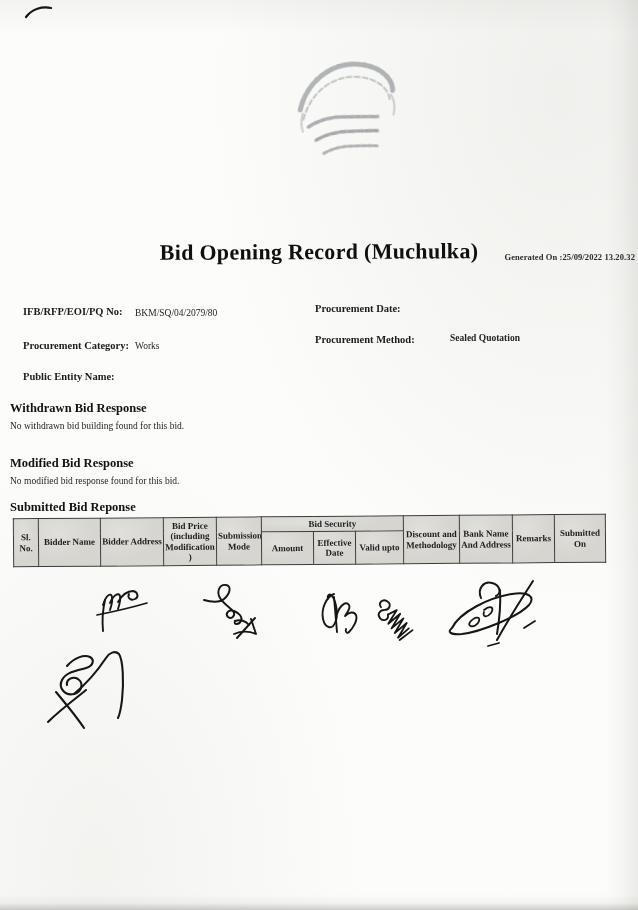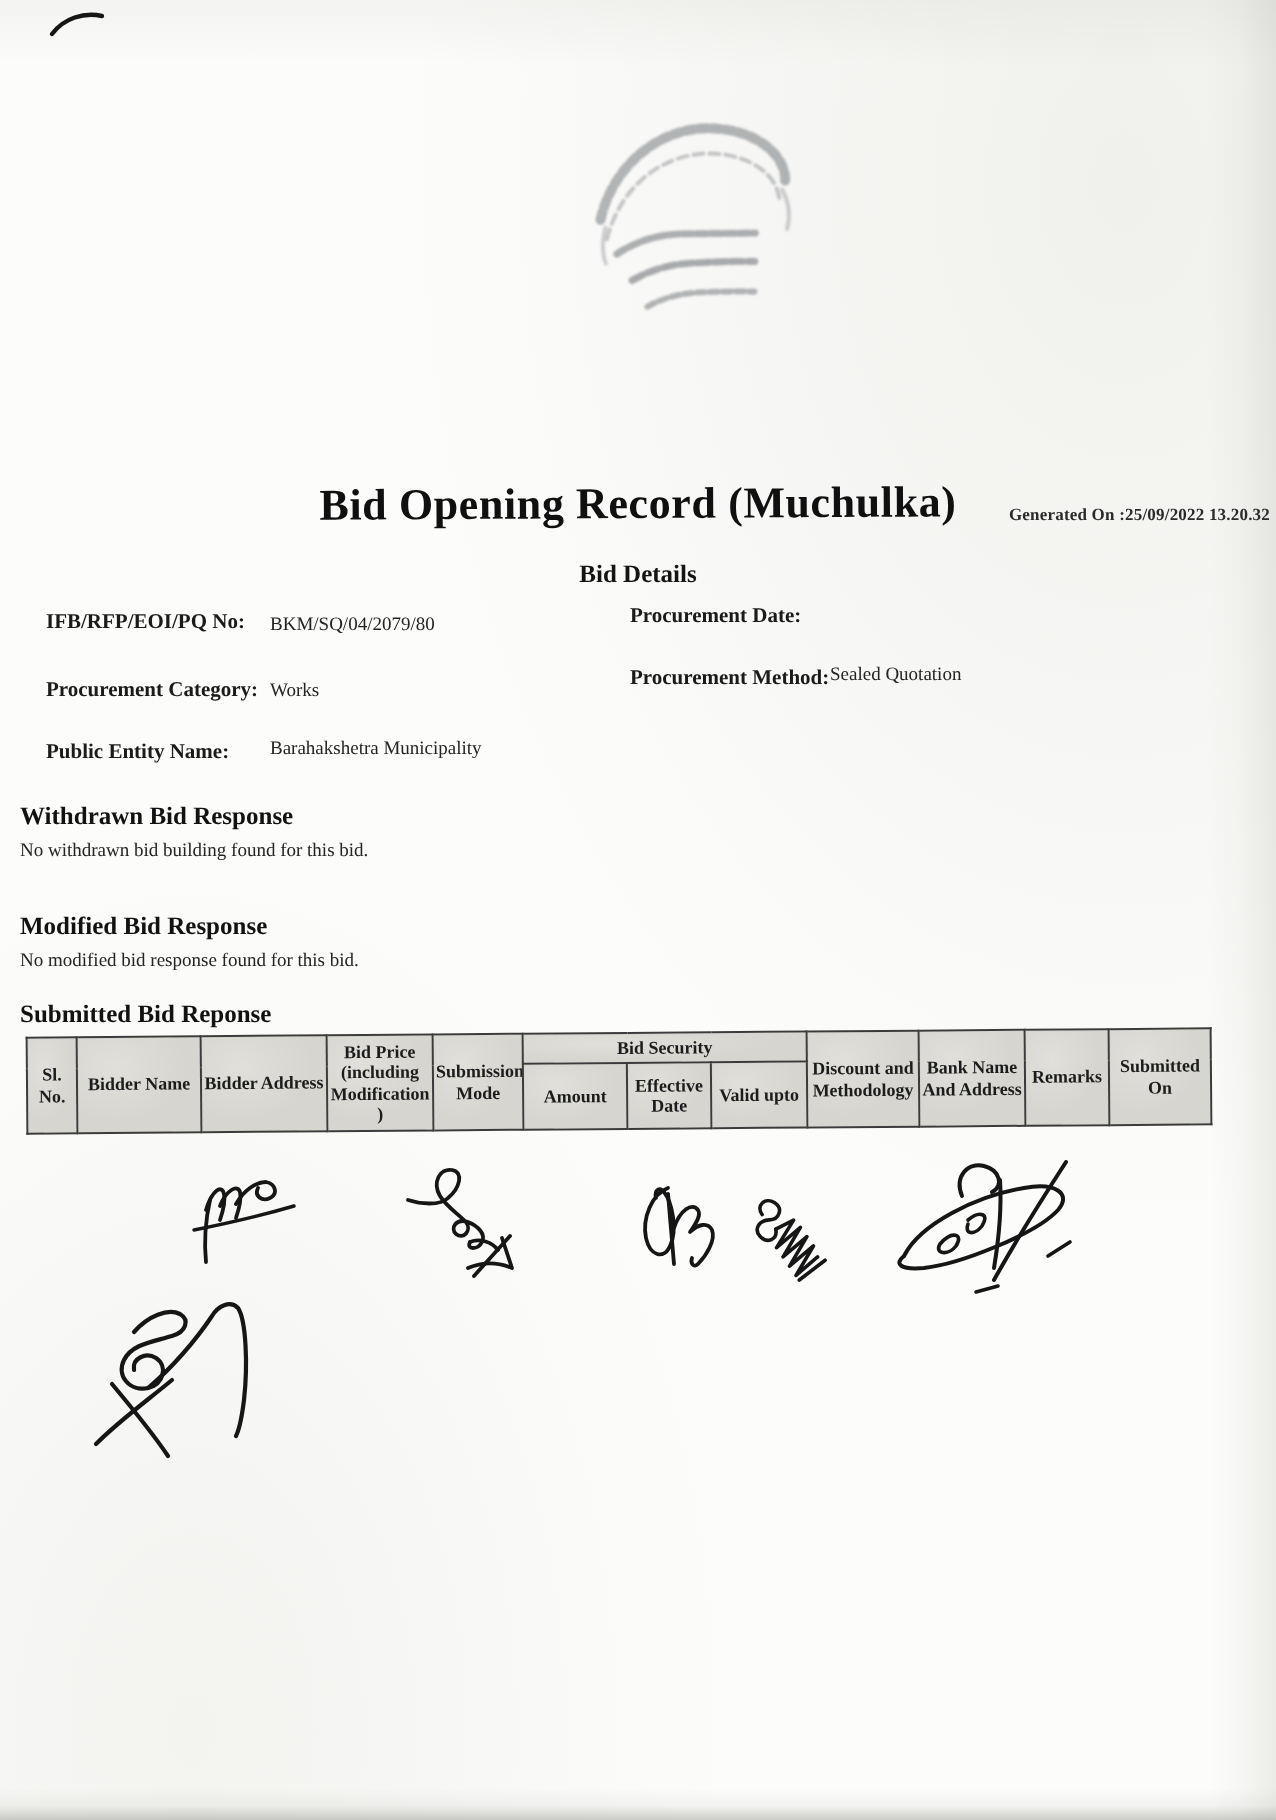"Bid Details" div.abs { html: <div>Bid Details</div> -> none }
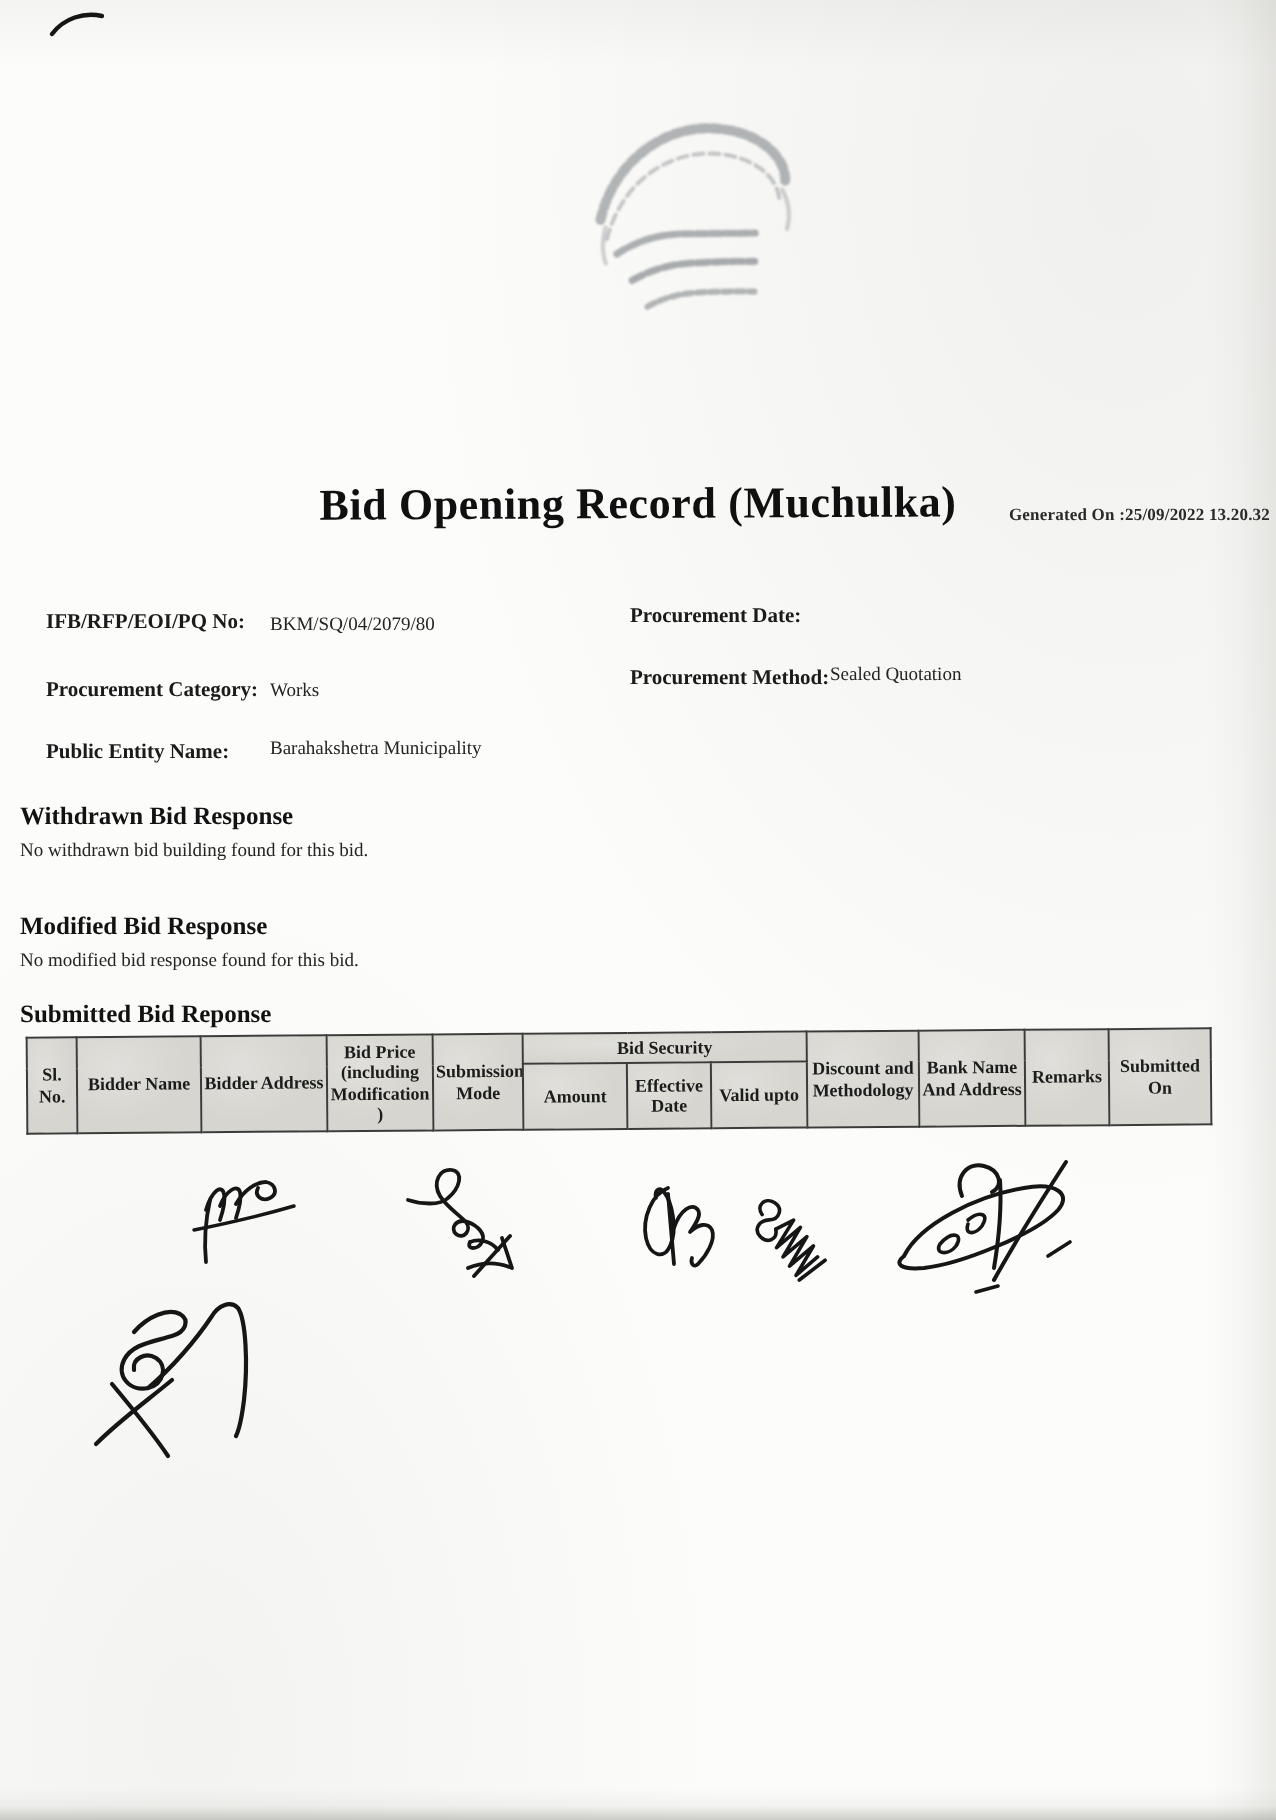"Sealed Quotation" div.abs { font-weight: none -> bold; left: 415px -> 450px }
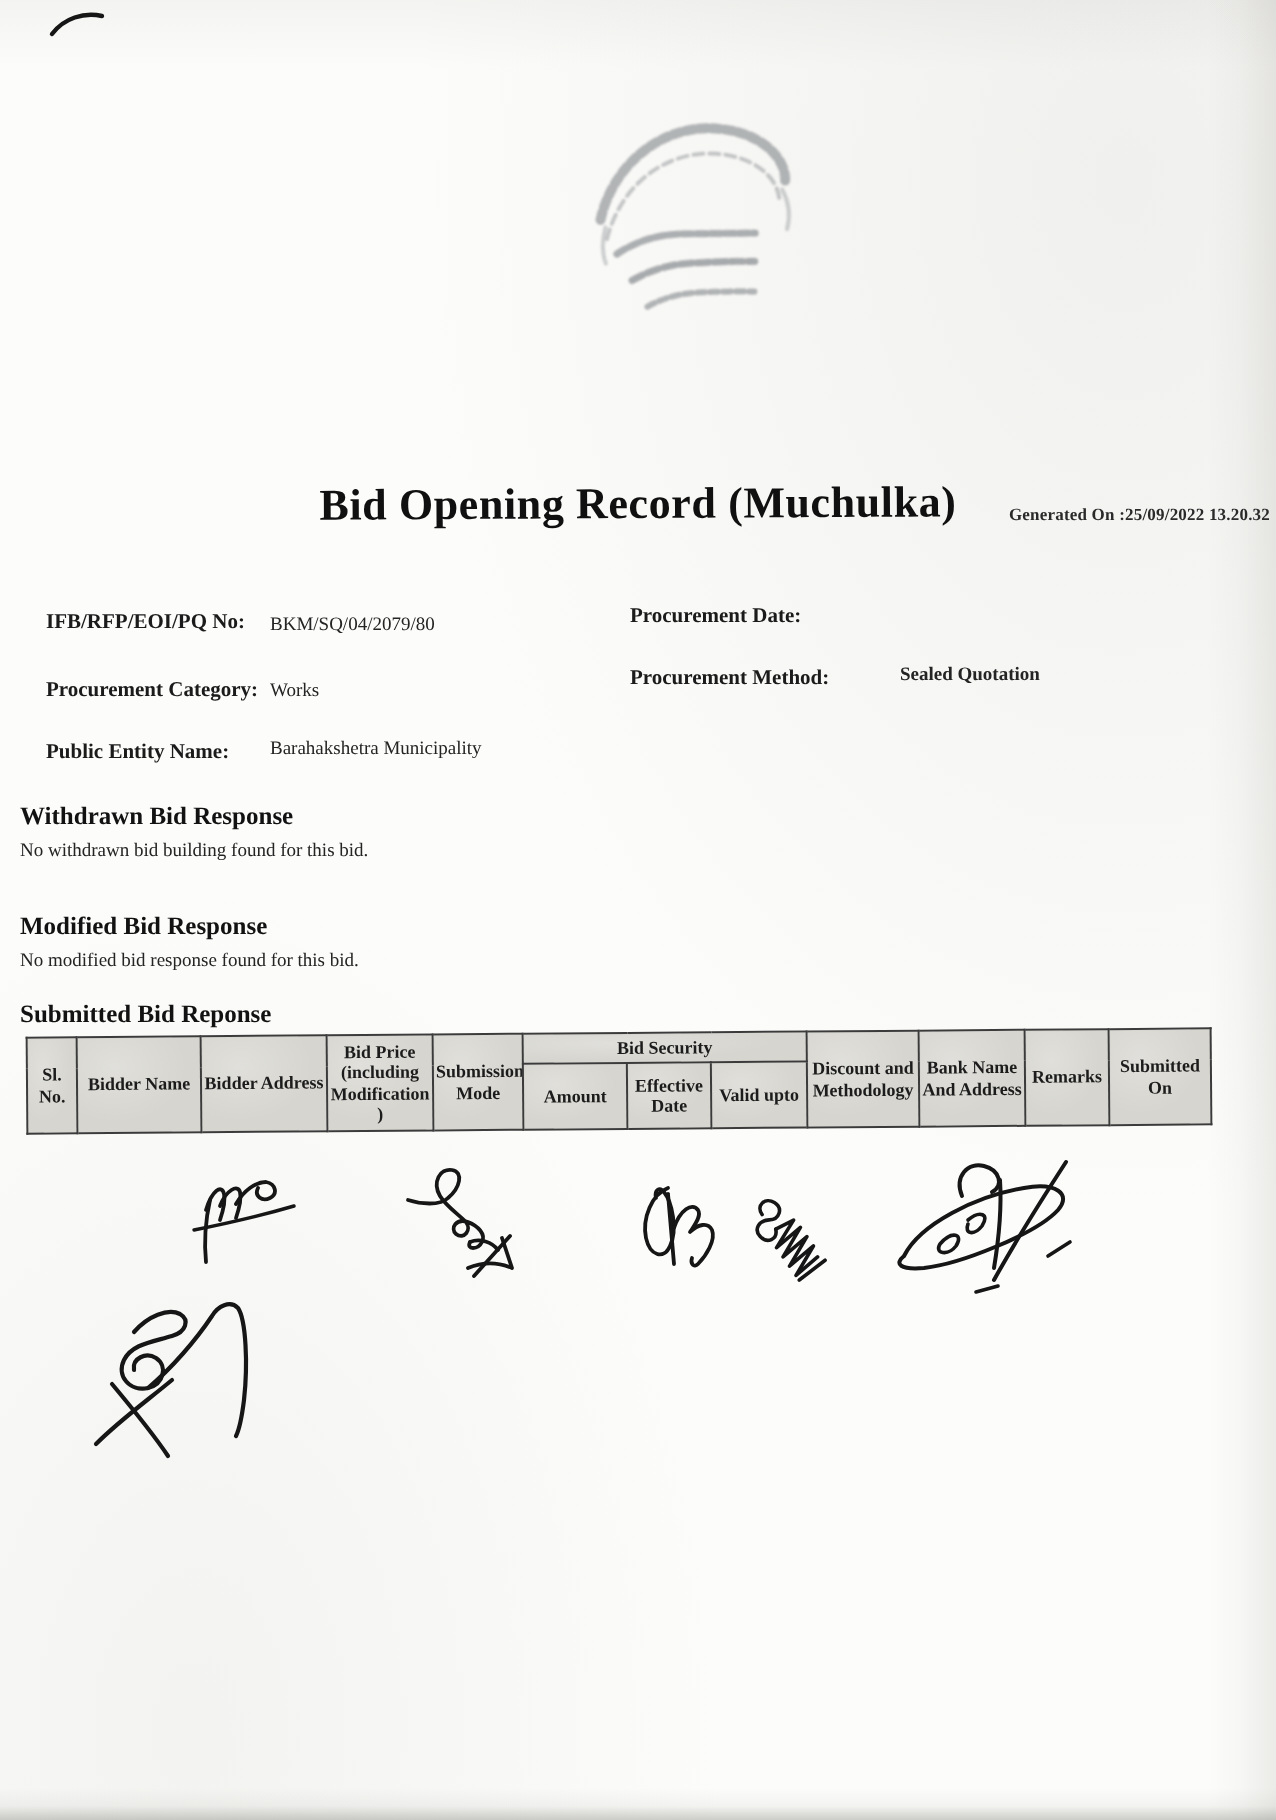"Barahakshetra Municipality" div.abs { html: <div>Barahakshetra Municipality</div> -> none }
